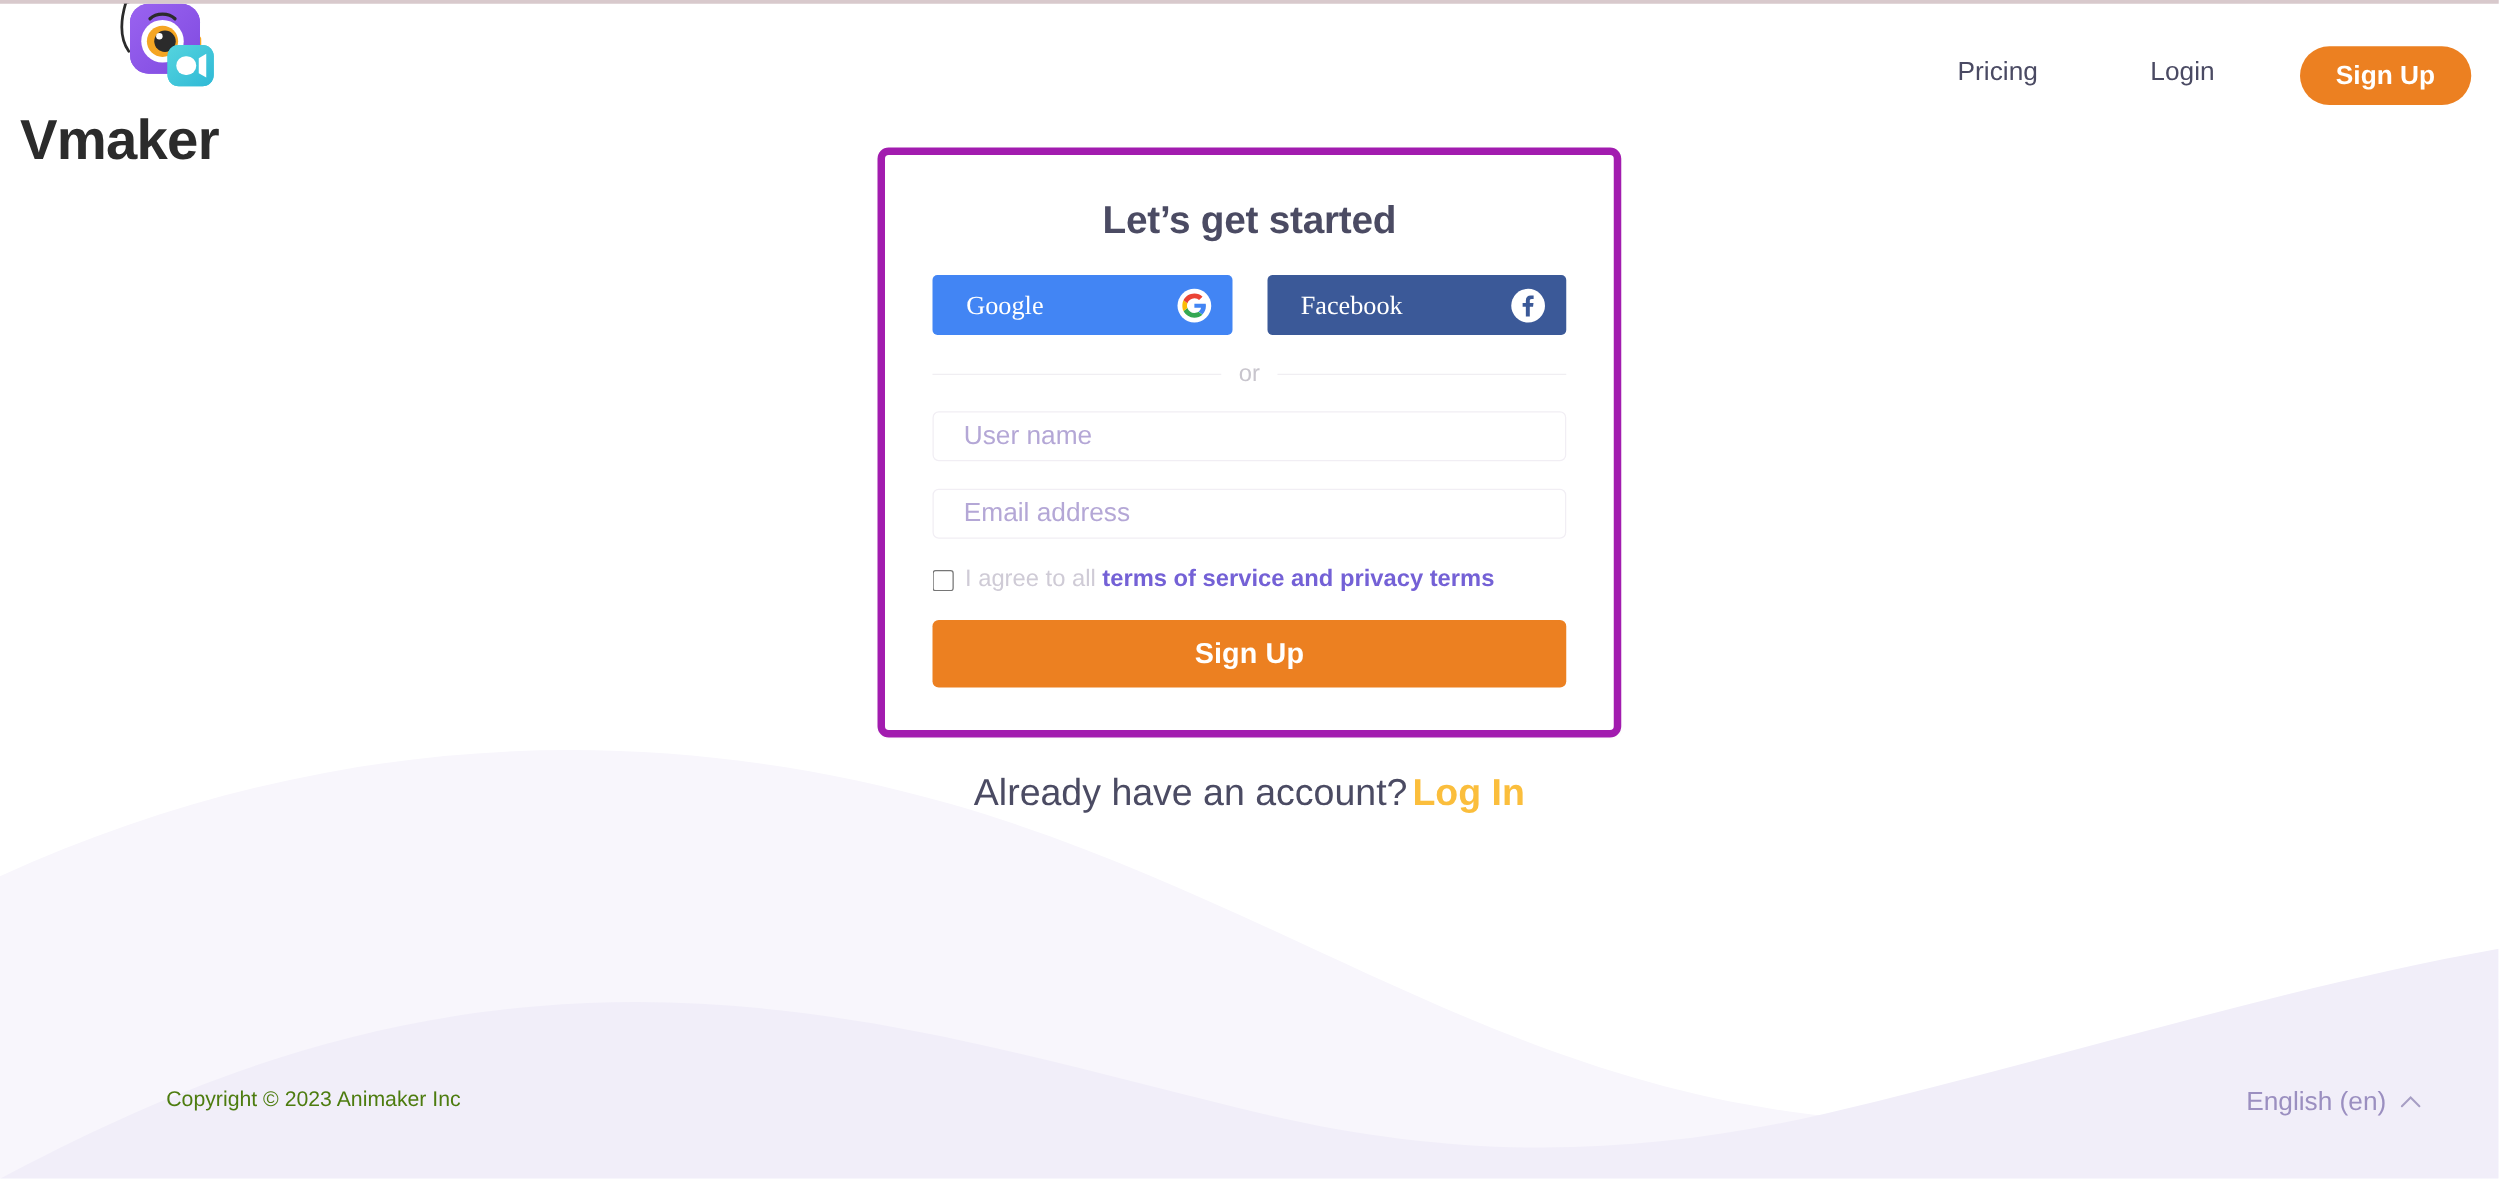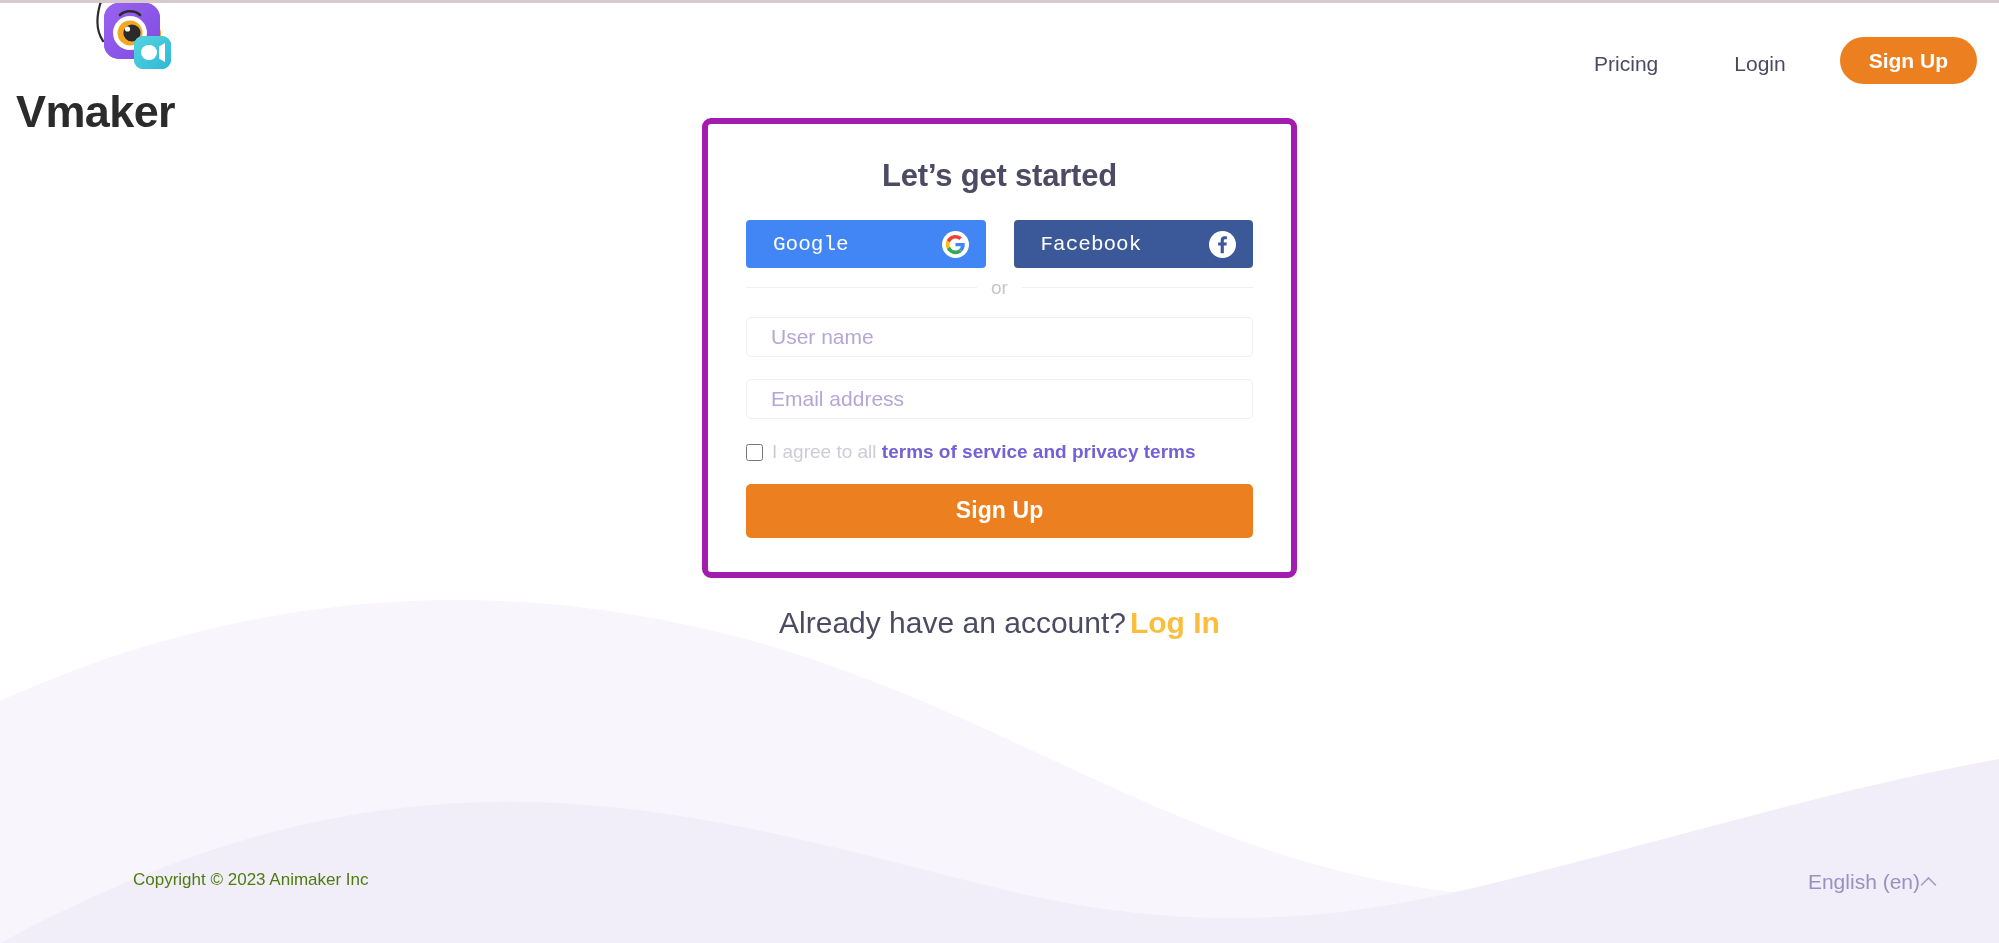"Pricing" .nav { align-items: flex-end -> flex-start; gap: 0px -> 14px }
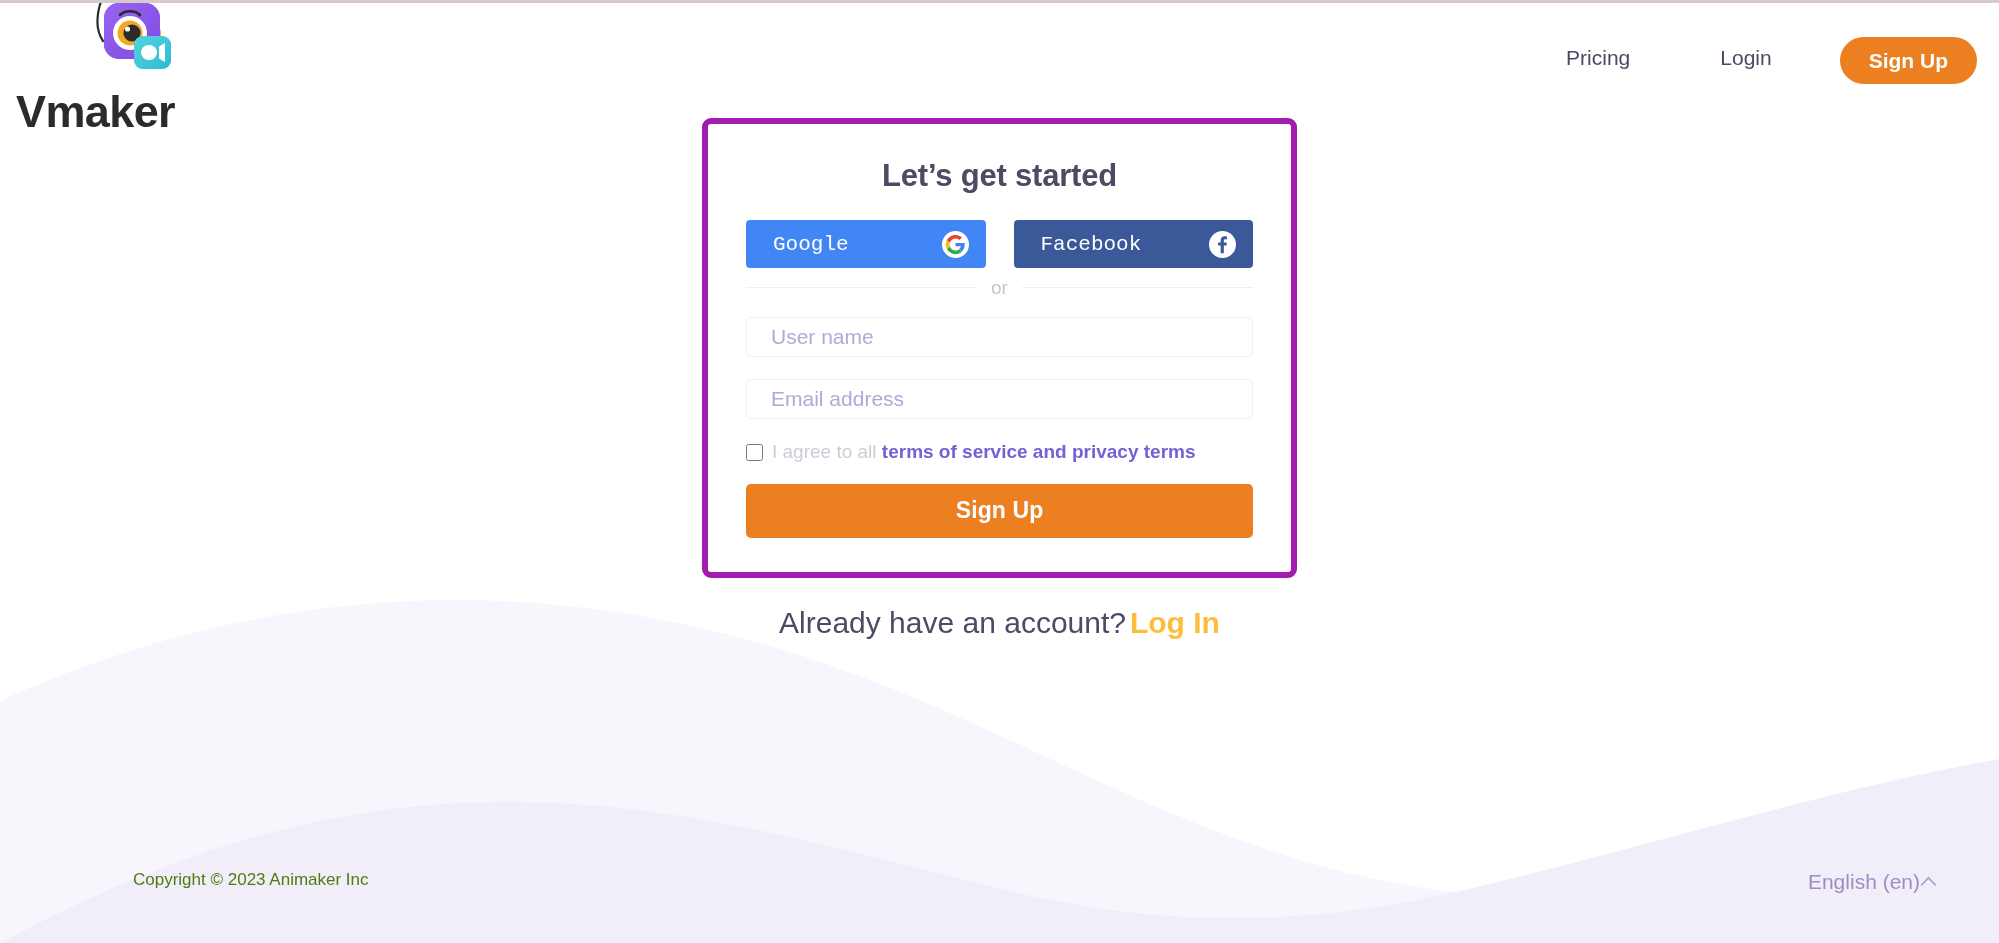"Google" .social-btn { font-family: Liberation Mono, monospace -> Liberation Serif, serif }
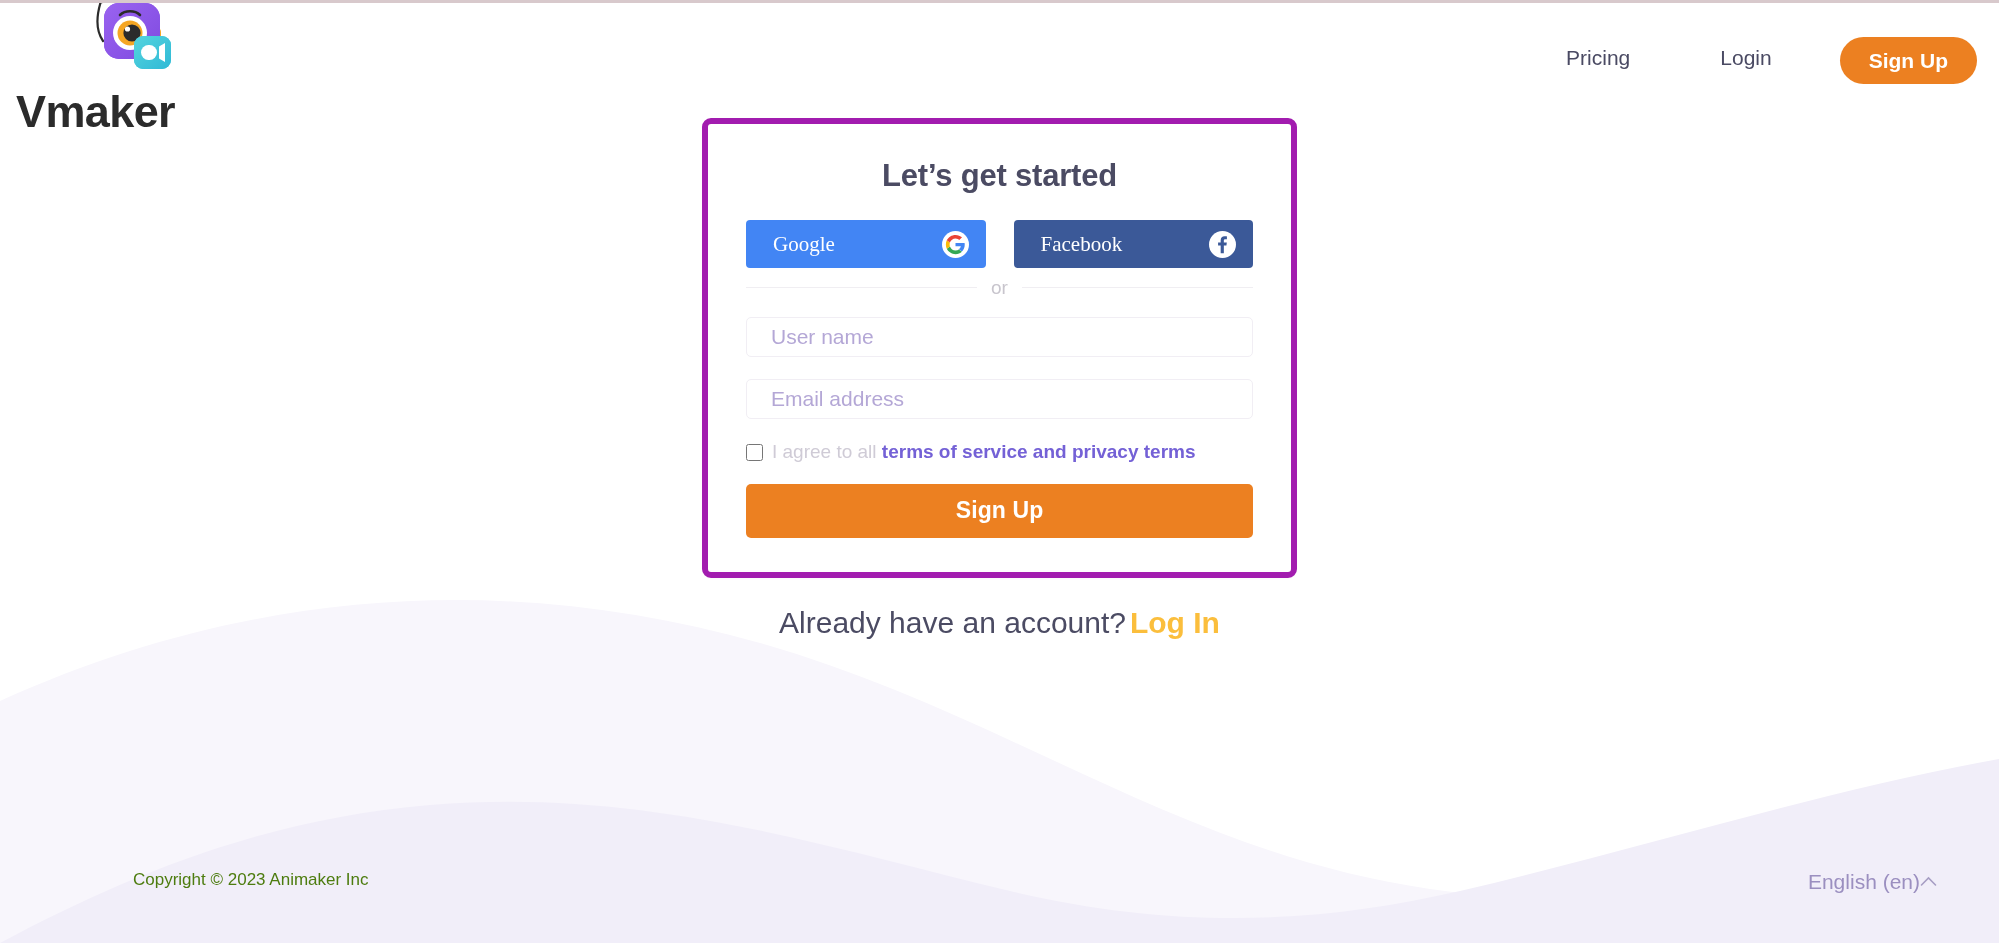"or" .divider { margin: 10px 0 20px -> 22px 0 20px }
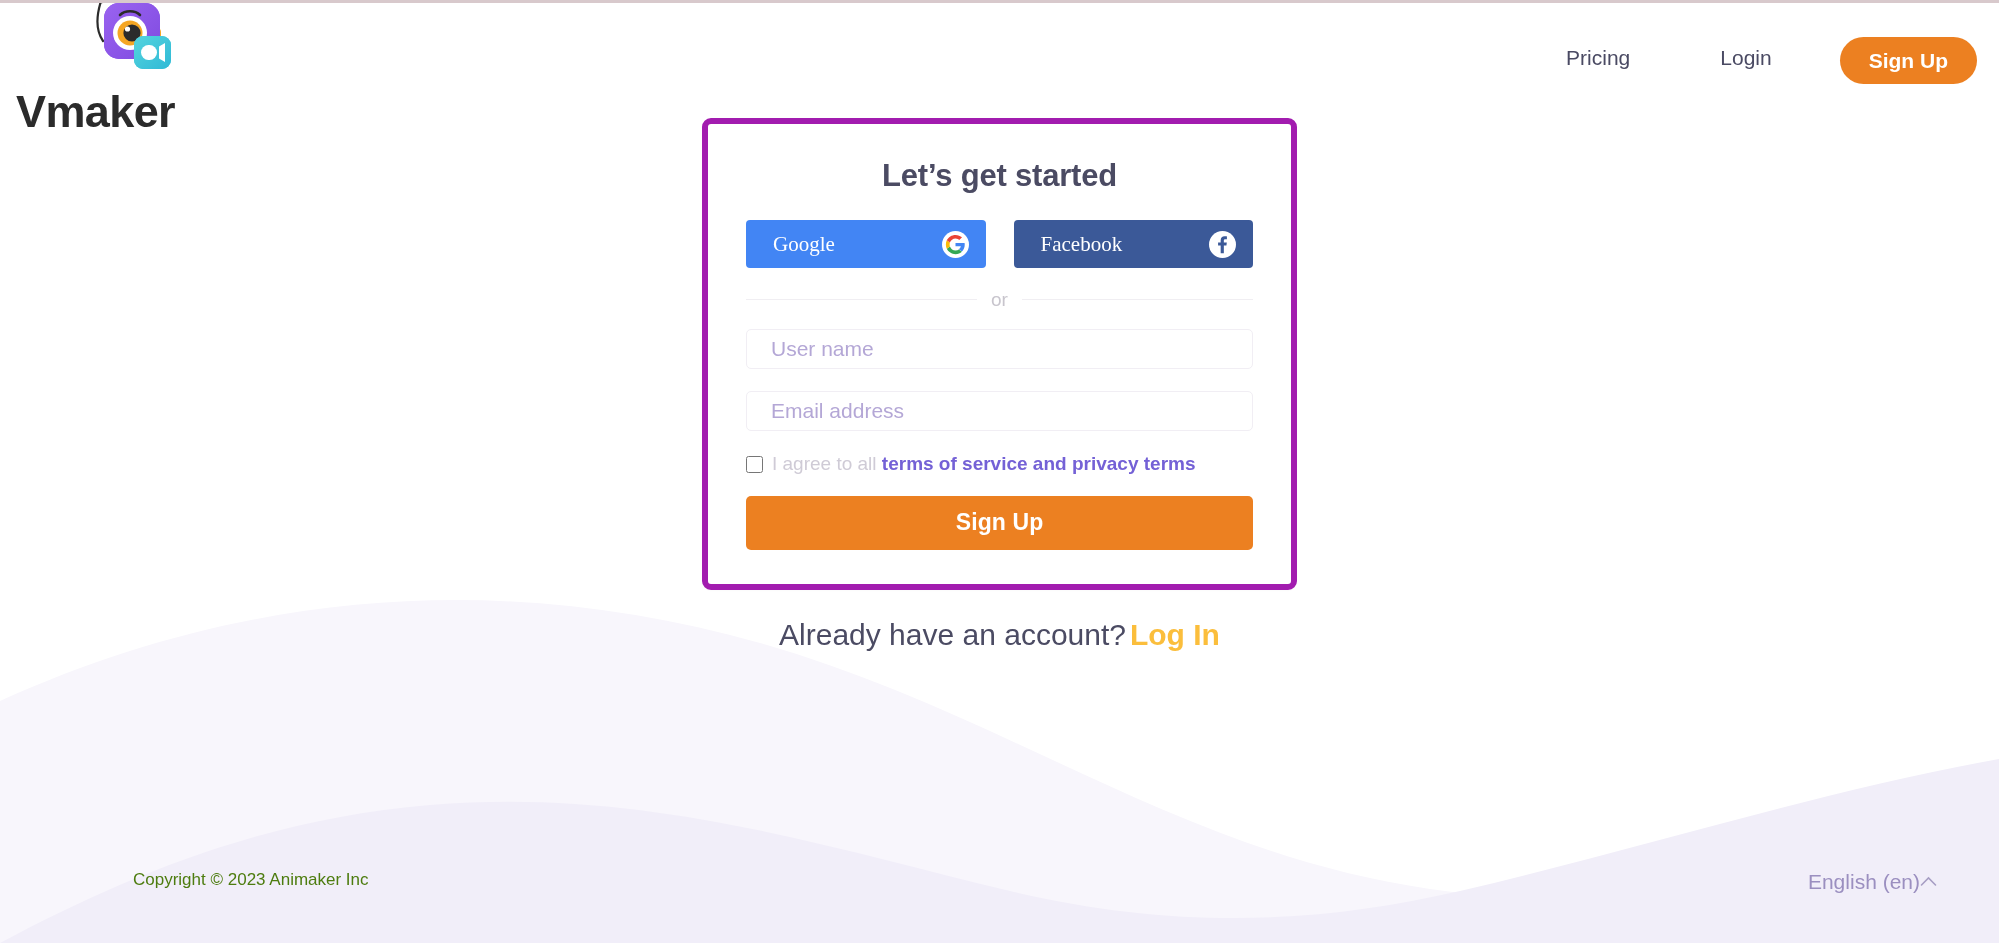"English (en)" .lang-select { gap: none -> 11px }
